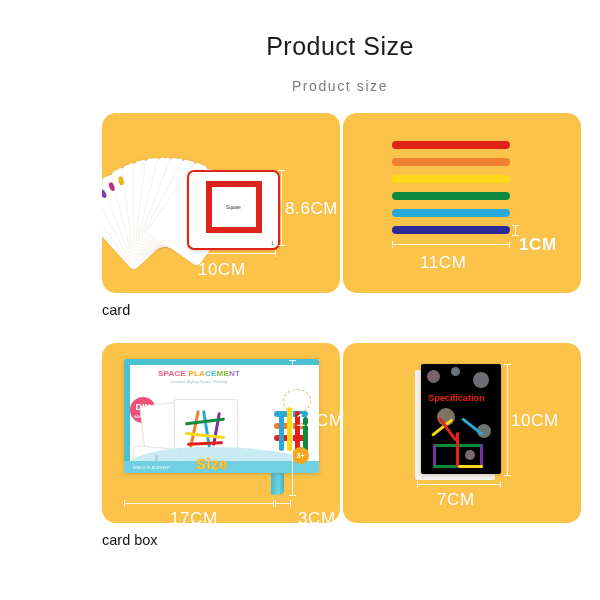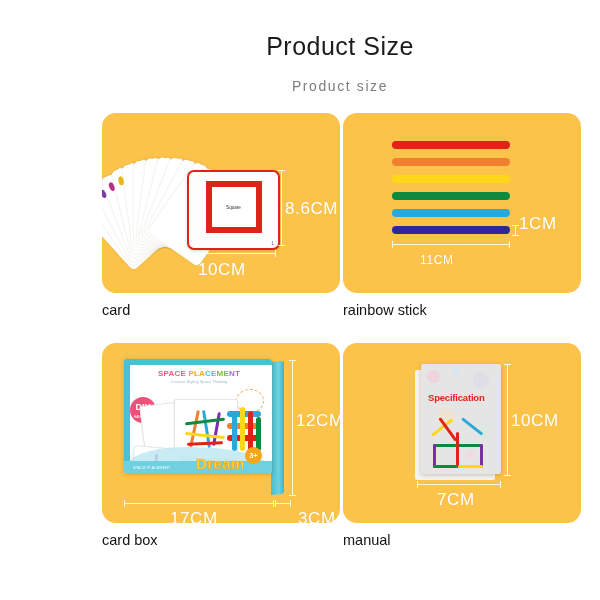"1CM" div.dim { font-weight: none -> bold; top: 101px -> 122px }
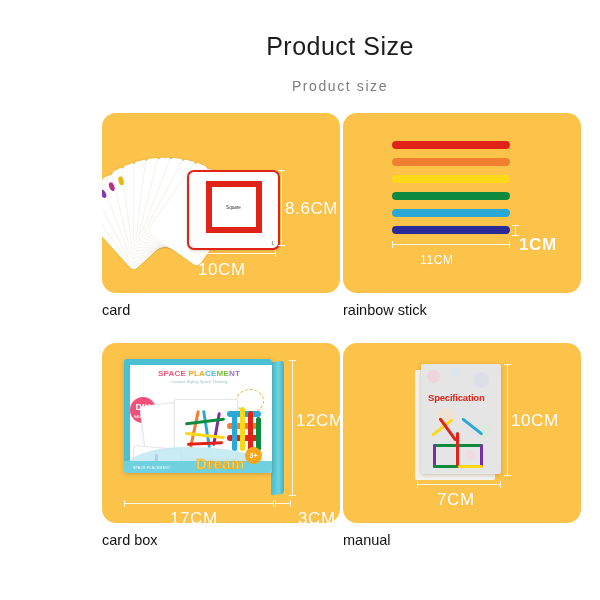"11CM" div.dim { font-size: 12px -> 17px }
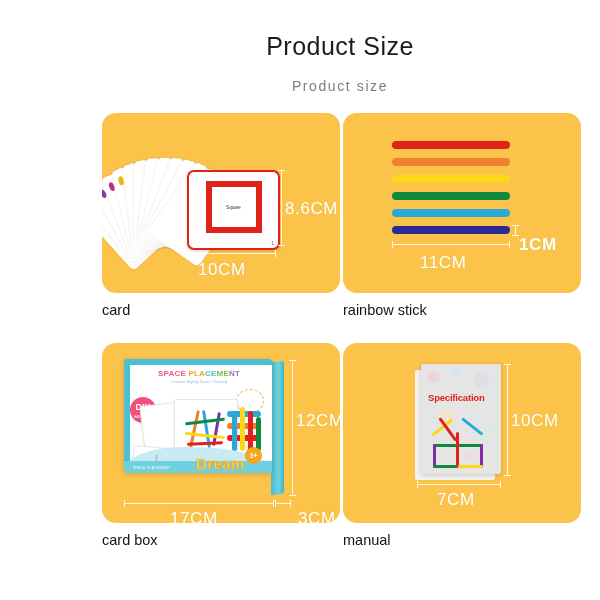"rainbow stick" div.caption { html: <div>rainbow stick</div> -> none }
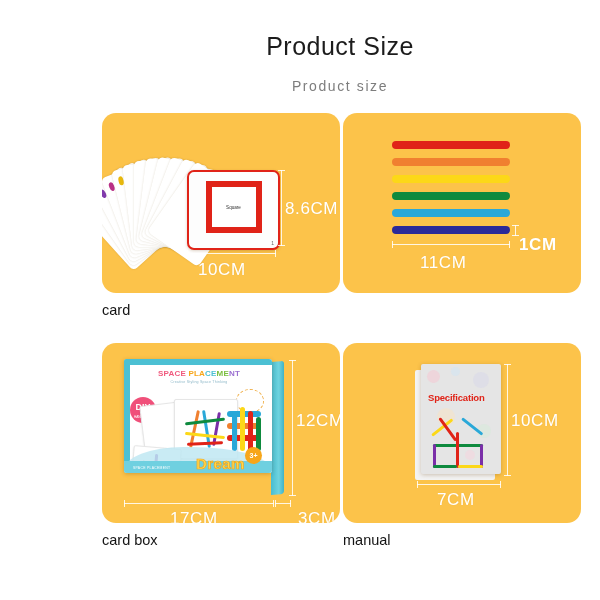"SPACE PLACEMENT" .box-front { padding-left: none -> 47px }
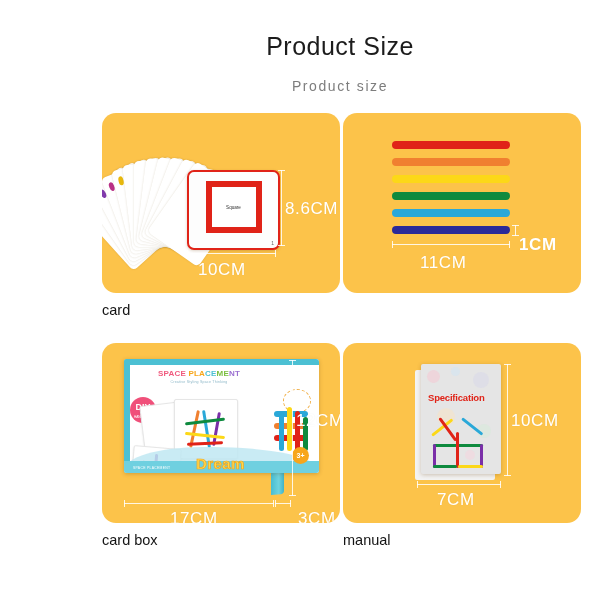"Specification" .manual { background: #e5e5e5 -> #000000 }
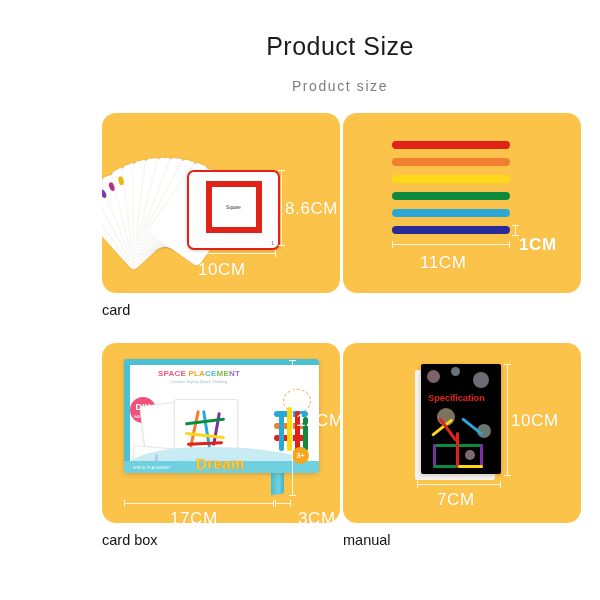"Dream" div.bf-dream { text: Dream -> Size }
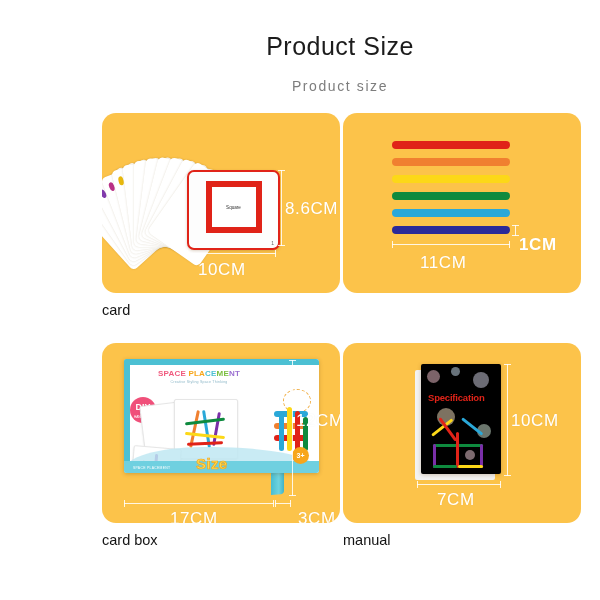"manual" div.caption { html: <div>manual</div> -> none }
